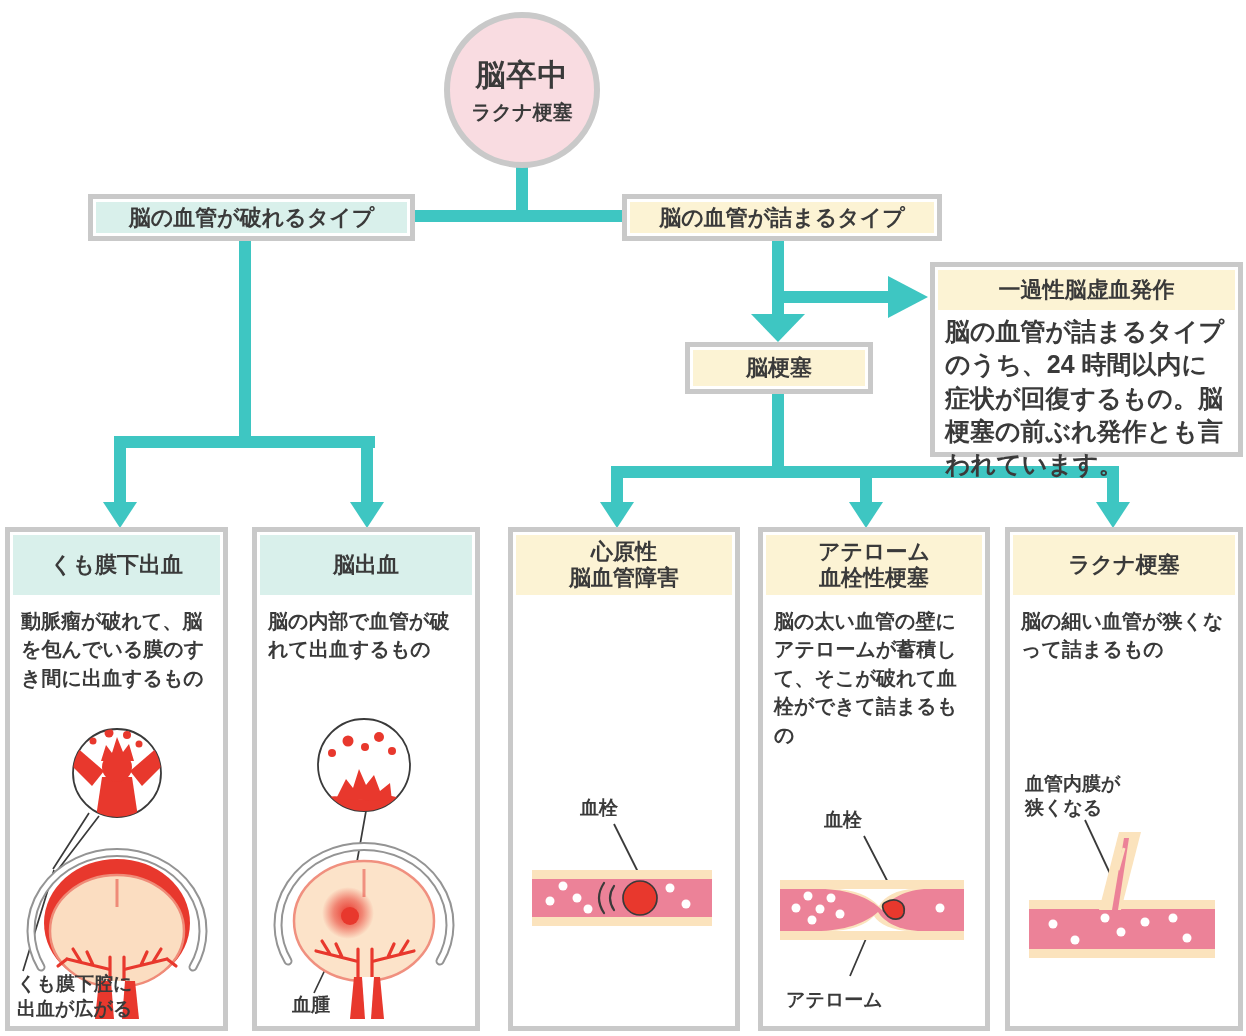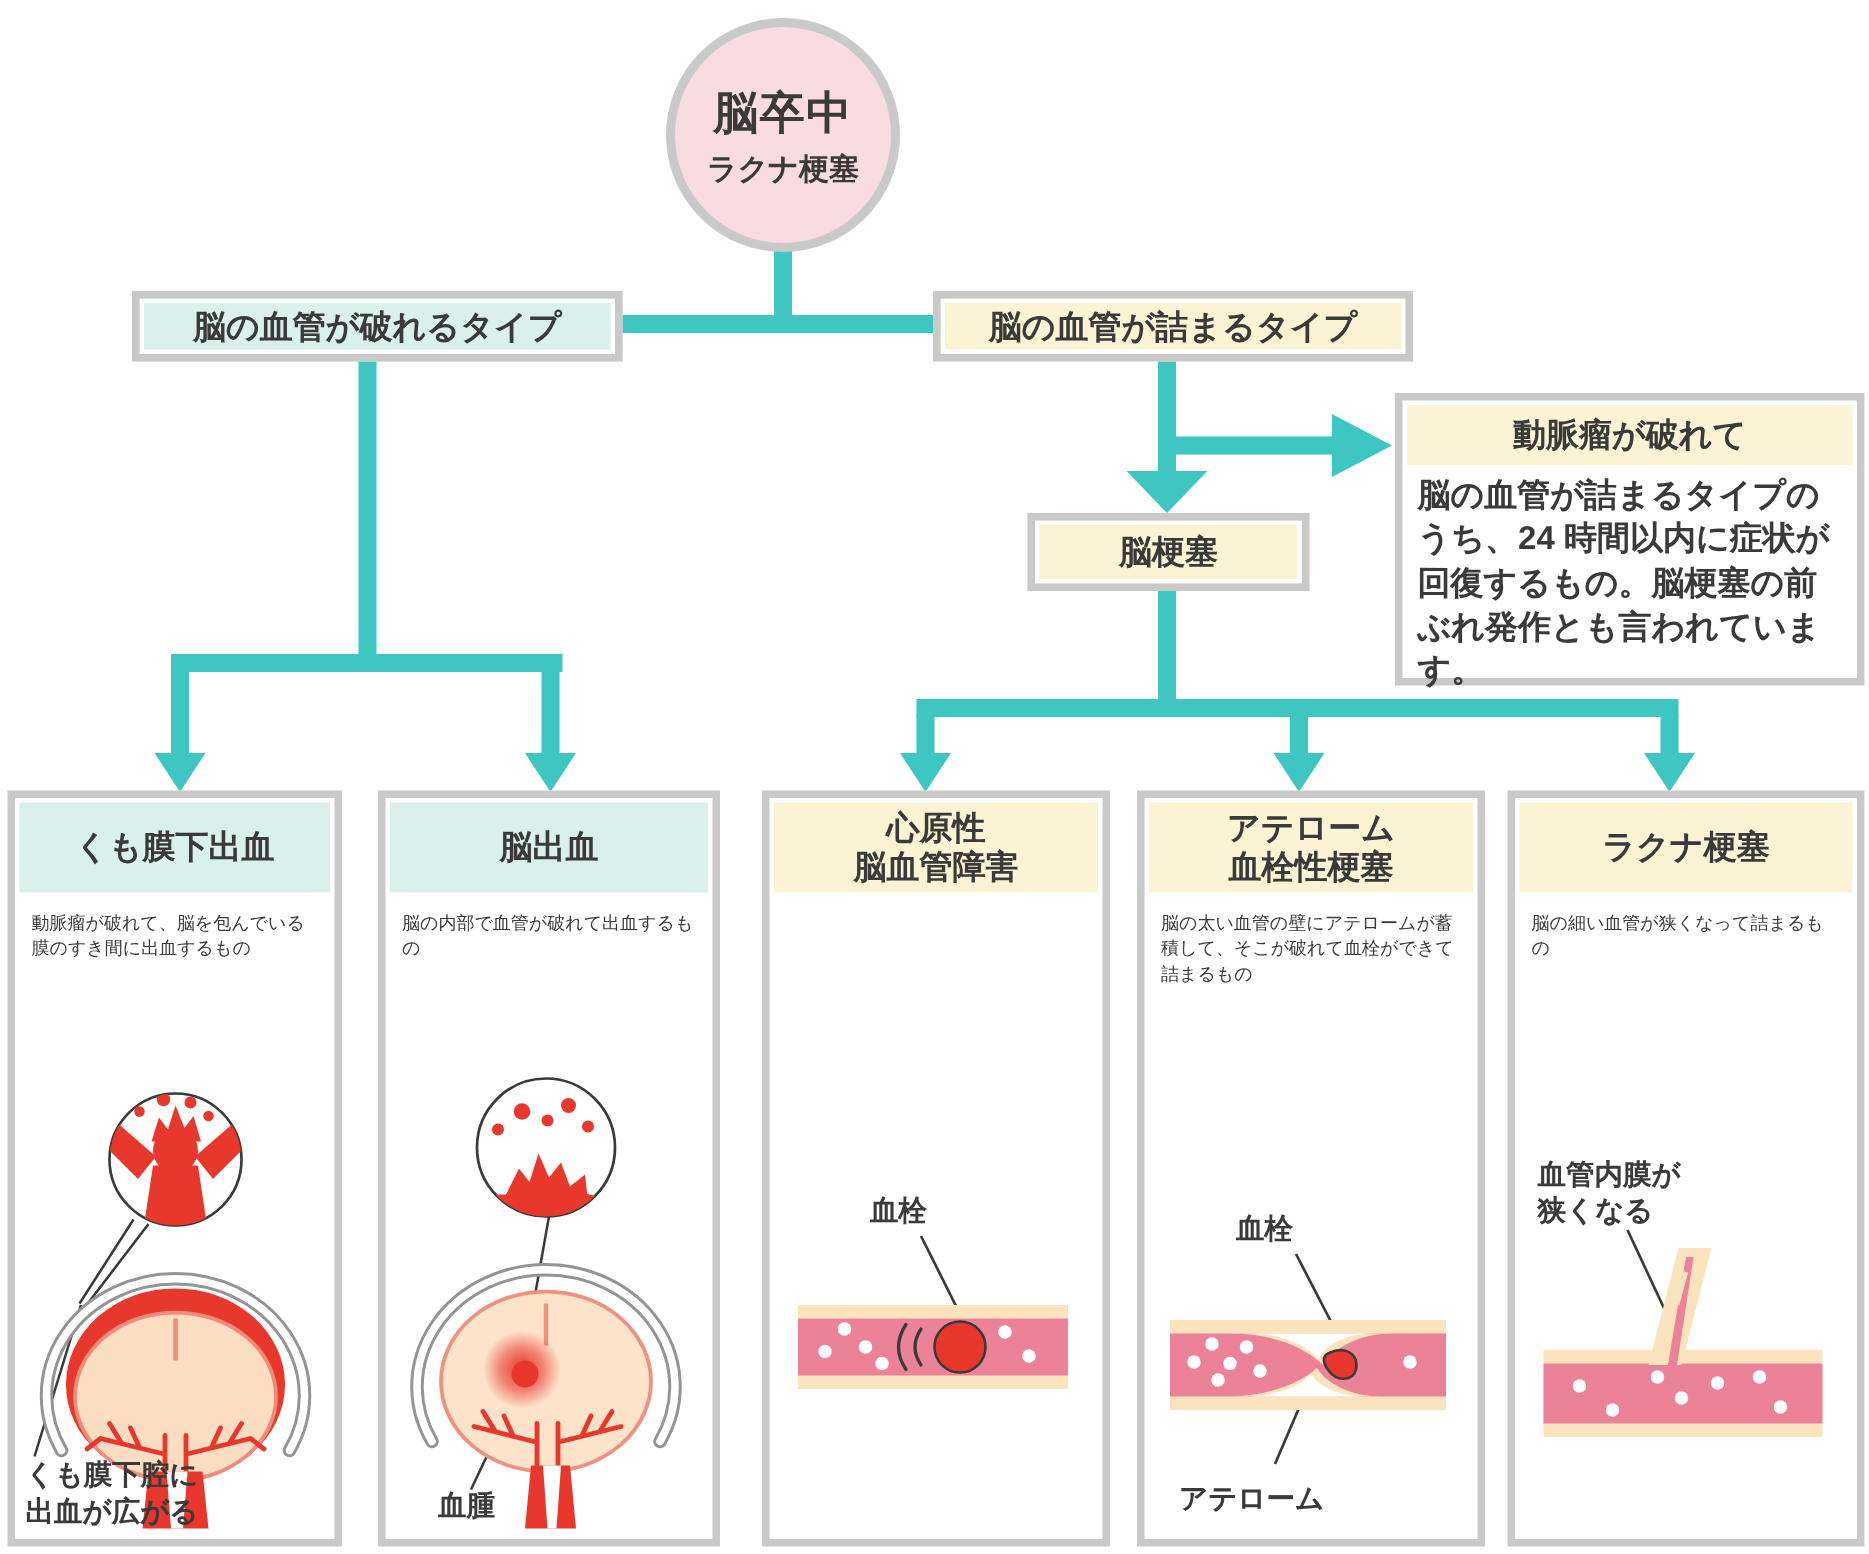"動脈瘤が破れて" div.tia-h { text: 動脈瘤が破れて -> 一過性脳虚血発作 }
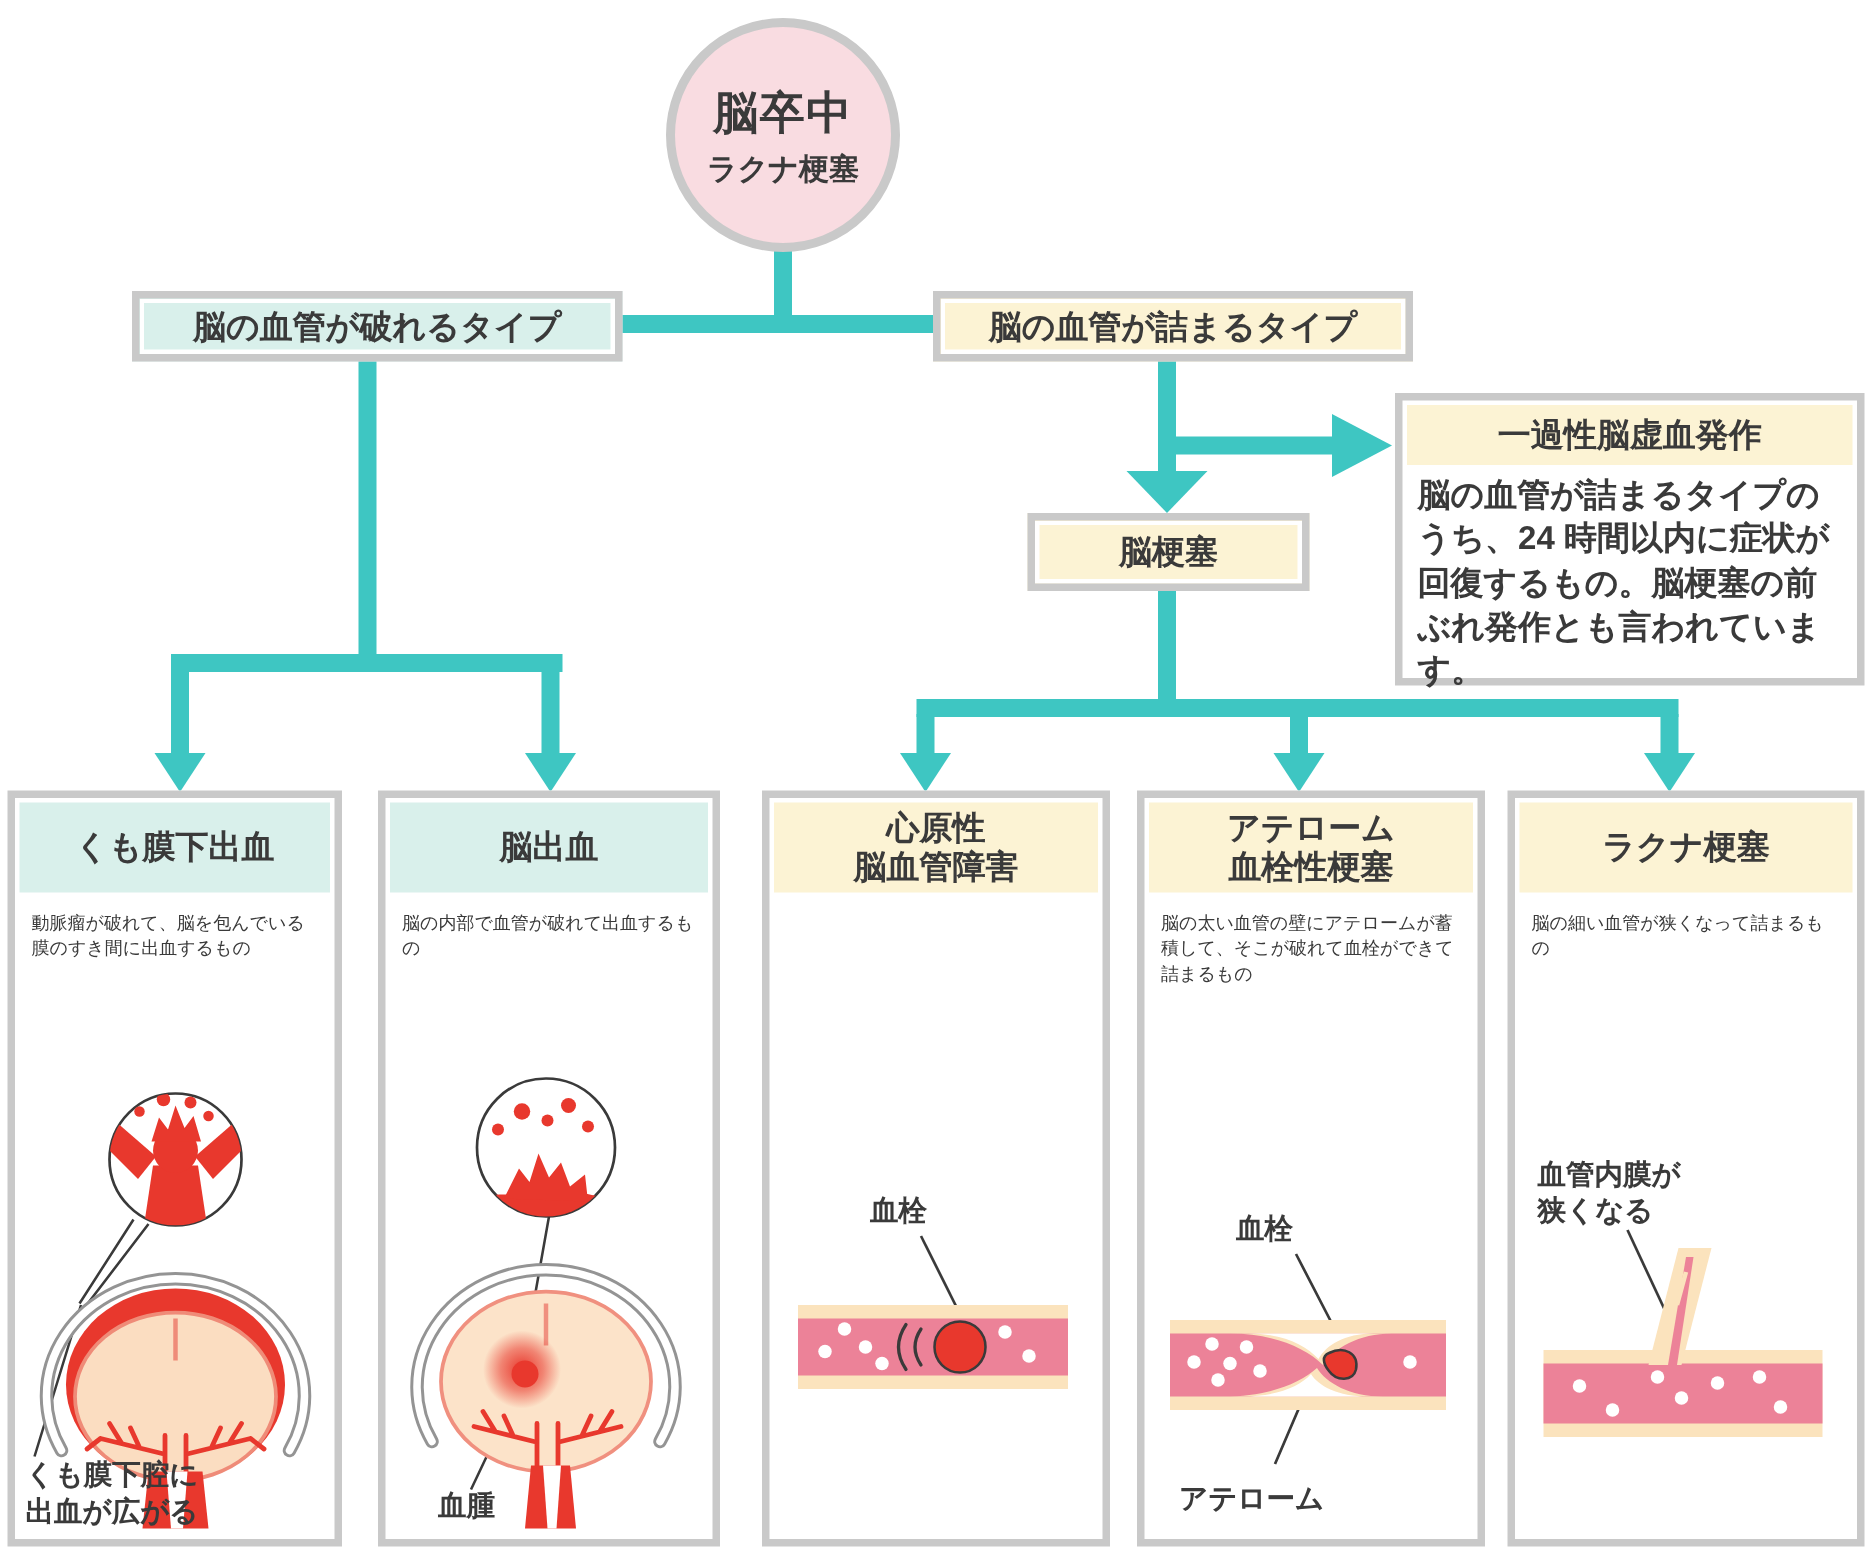"脳の血管が詰まるタイプのうち、24" .tia-b { font-size: 22px -> 25px }
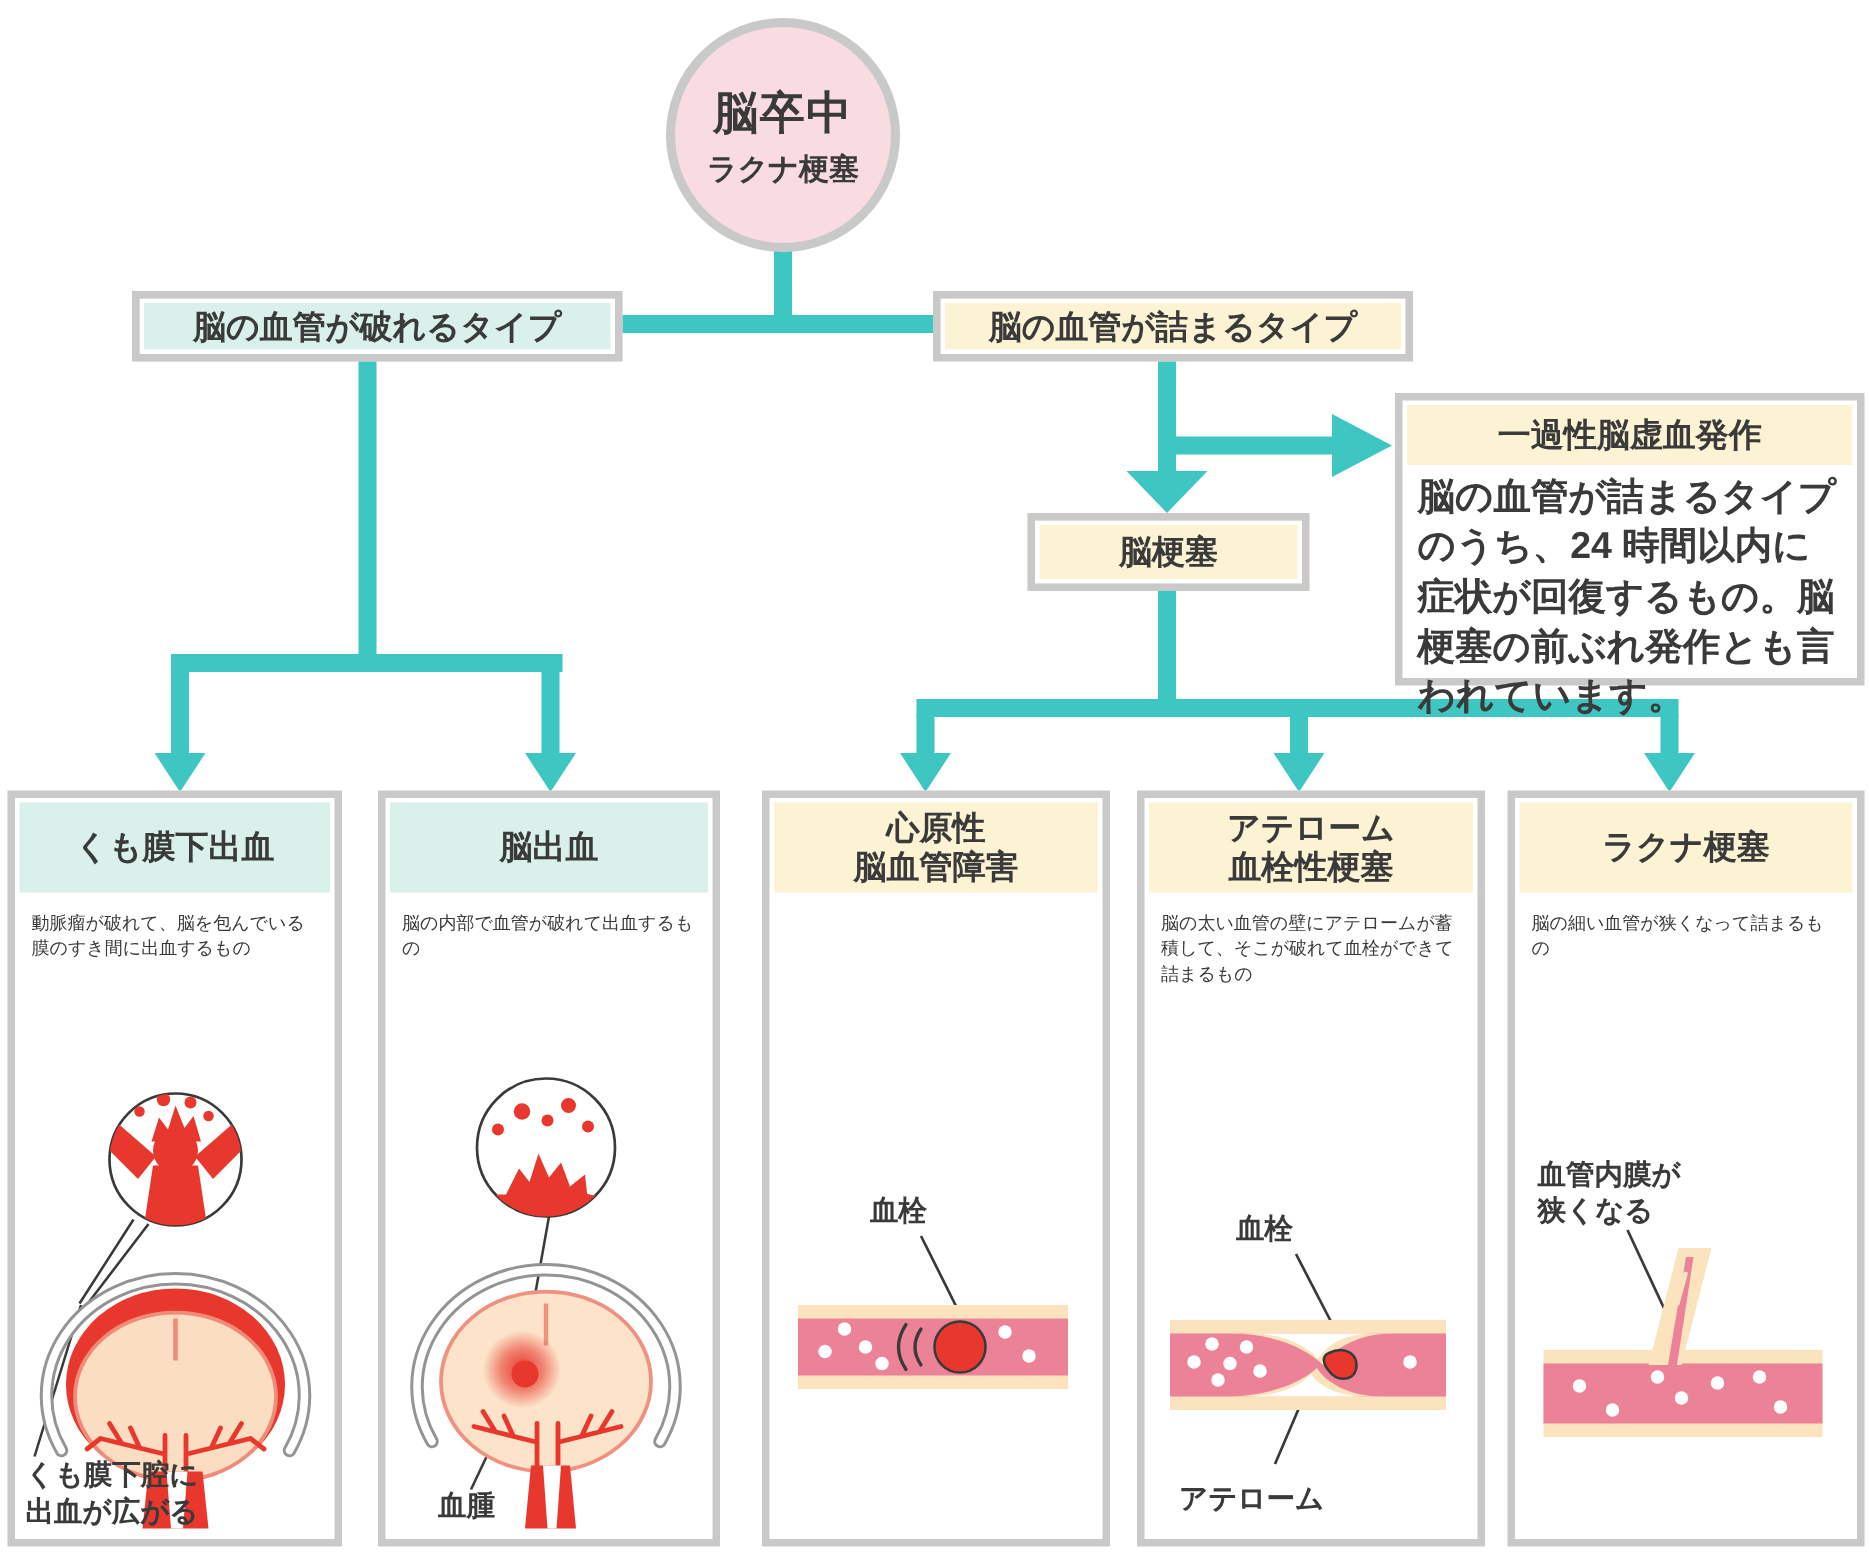"動脈瘤が破れて、脳を包んでいる膜のすき間に出血するもの" .tbox-d { font-size: 12px -> 20px; font-weight: 400 -> 700 }
